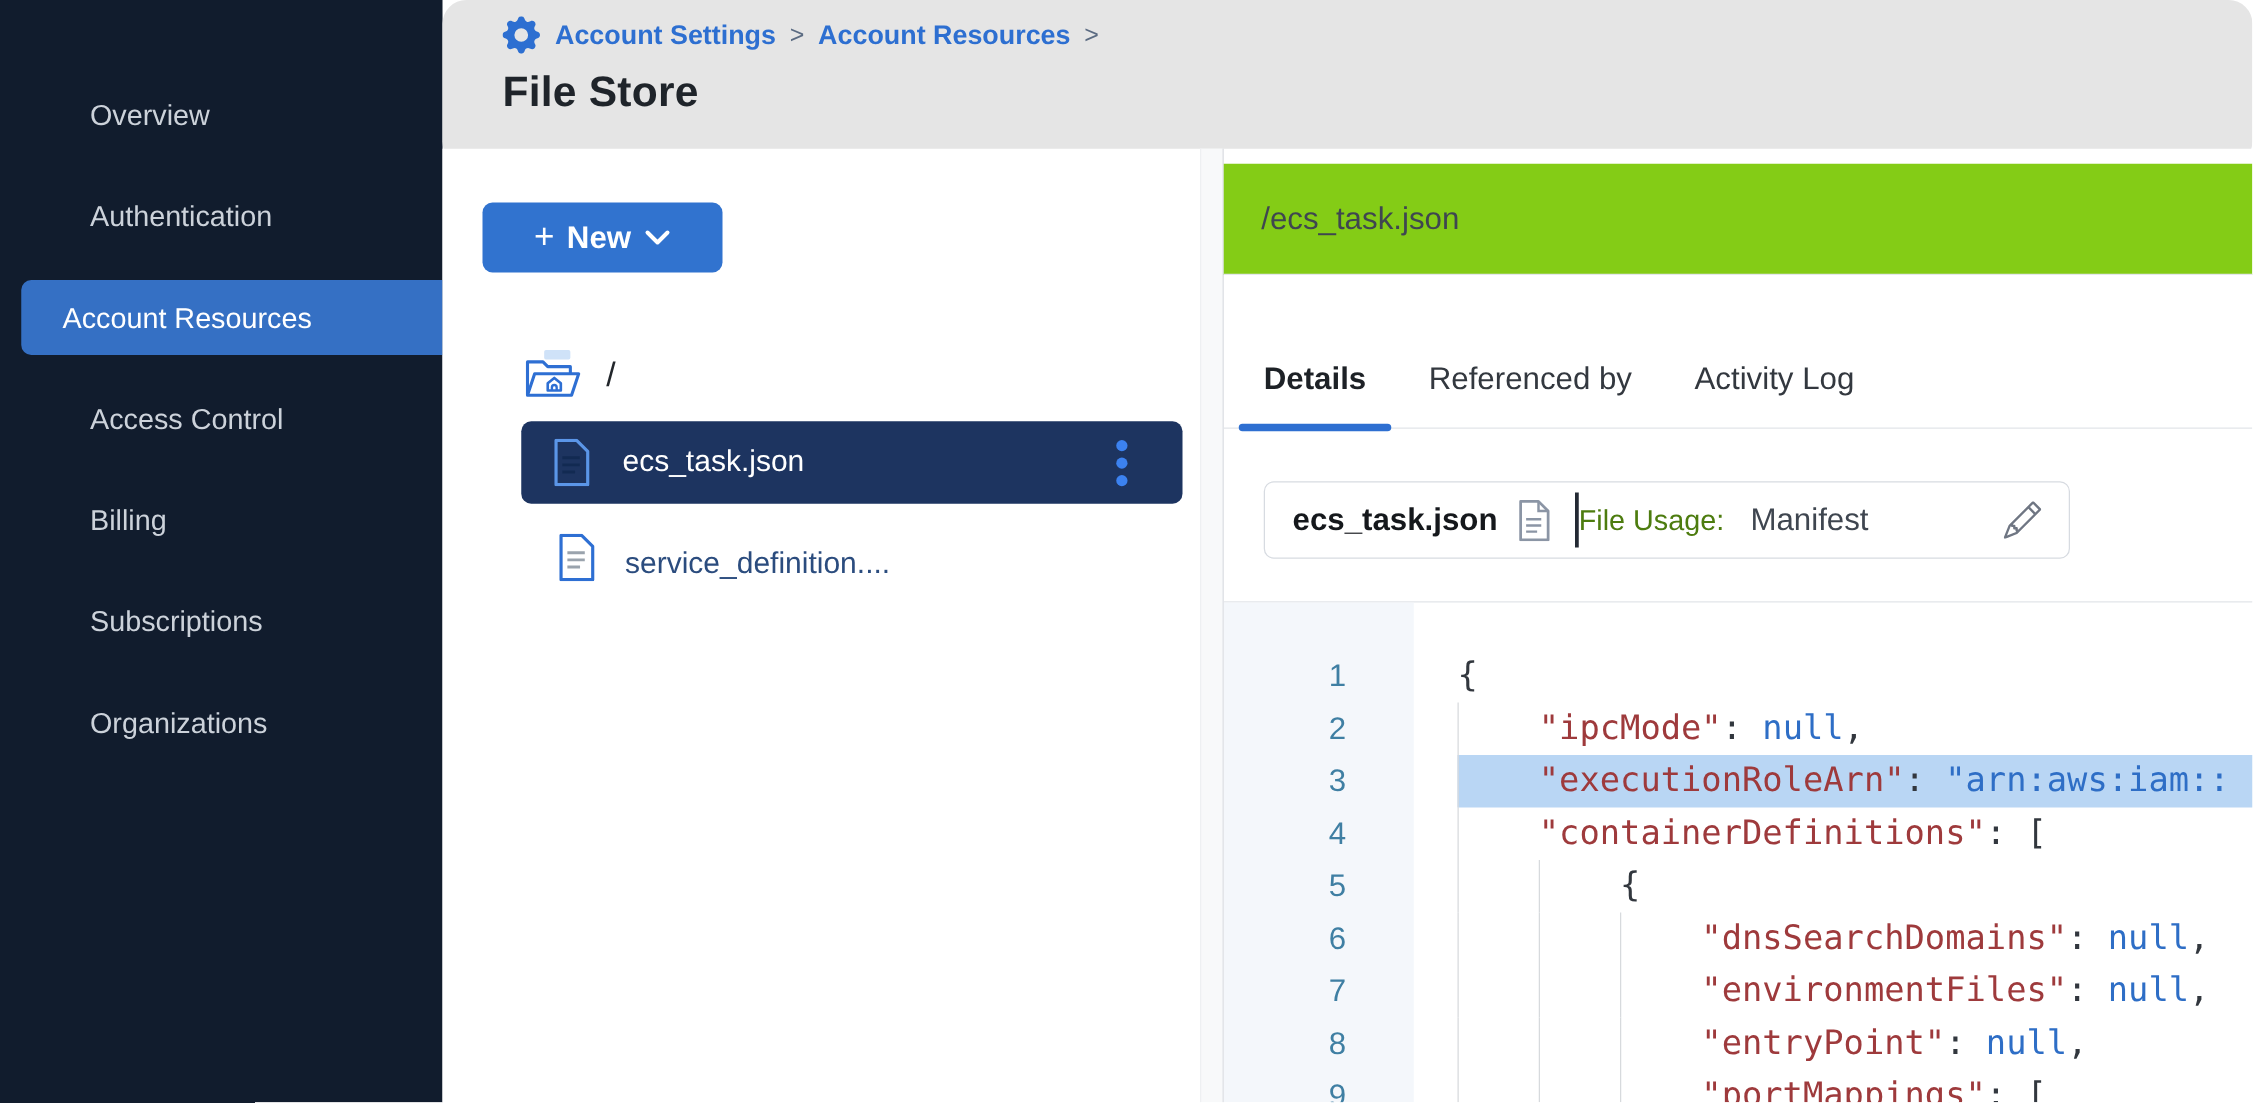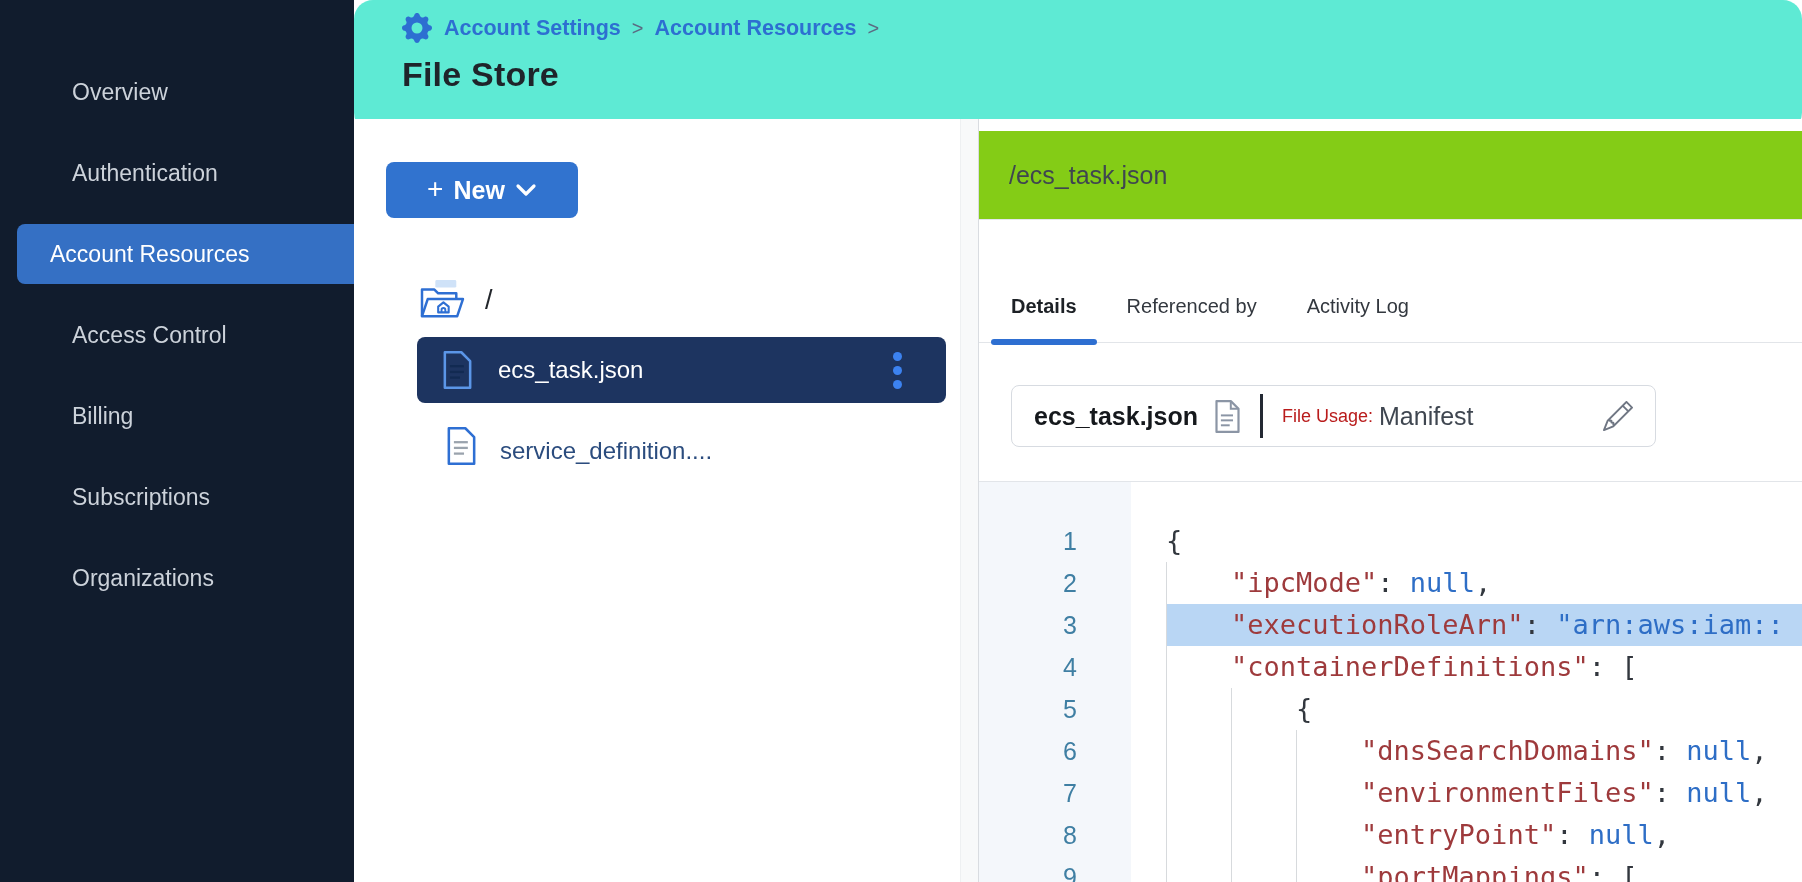"Account Settings" .page-header { background: #5eead4 -> #e5e5e5 }
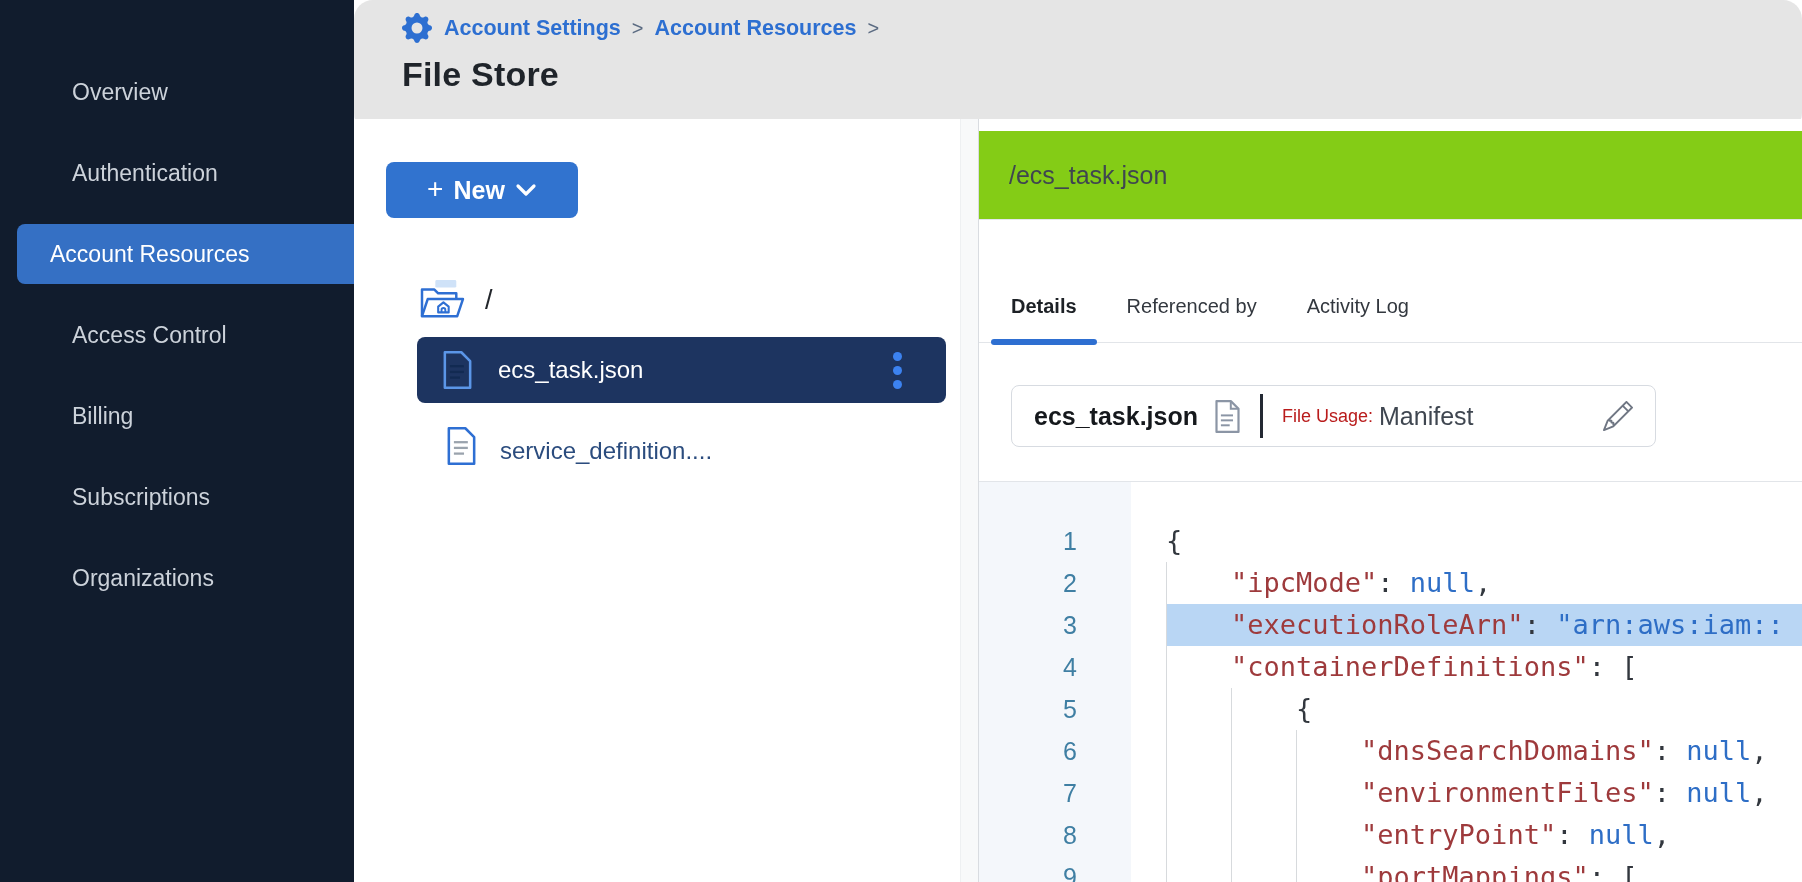"Details" .tab { font-size: 20px -> 25px }
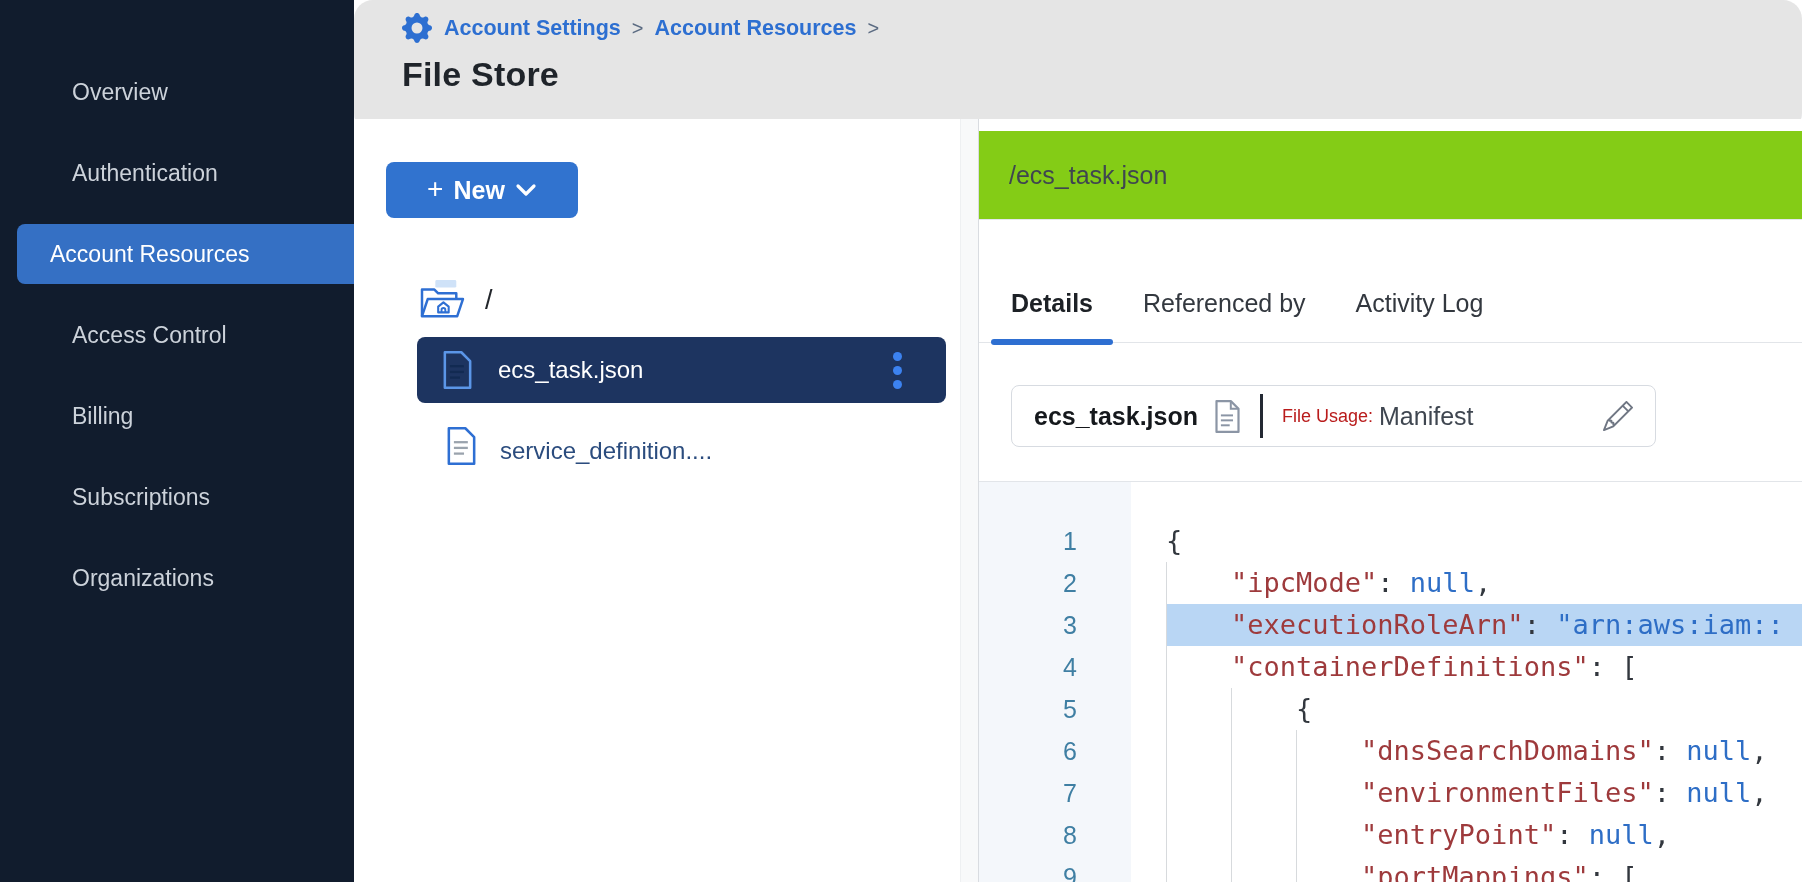"File Usage:" .usage-label { color: #b91c1c -> #4d7c0f; font-size: 18px -> 23px; margin-left: 19px -> none }
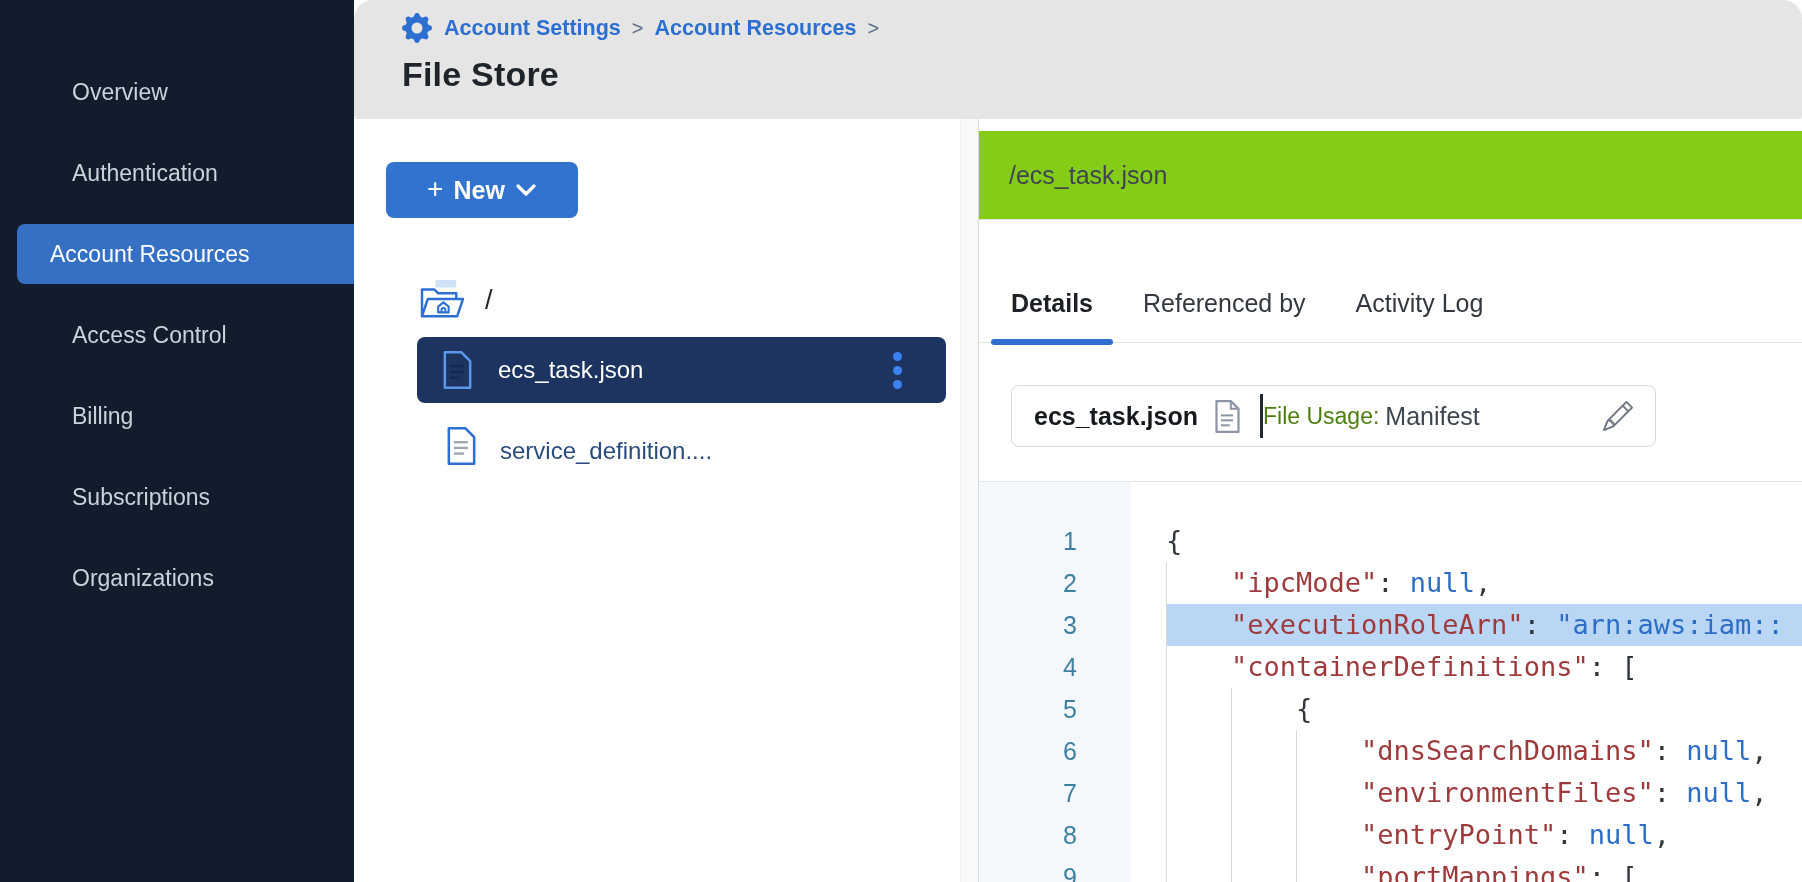"Manifest" .usage-value { margin-left: 6px -> 21px }
